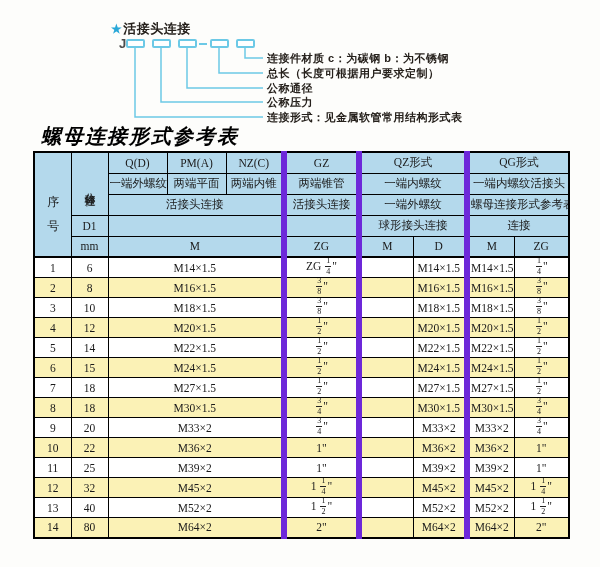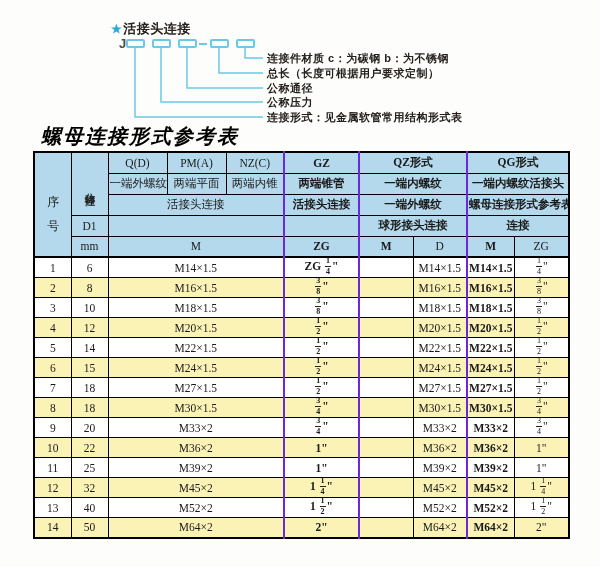"GZ" .thick-l { border-left: 2px solid #6d28d9 -> 6px solid #6d28d9; font-weight: bold -> none }
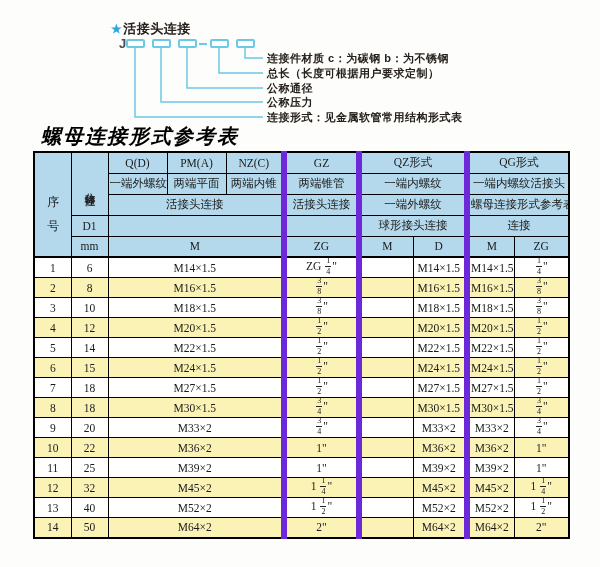"50" td { text: 50 -> 80 }
